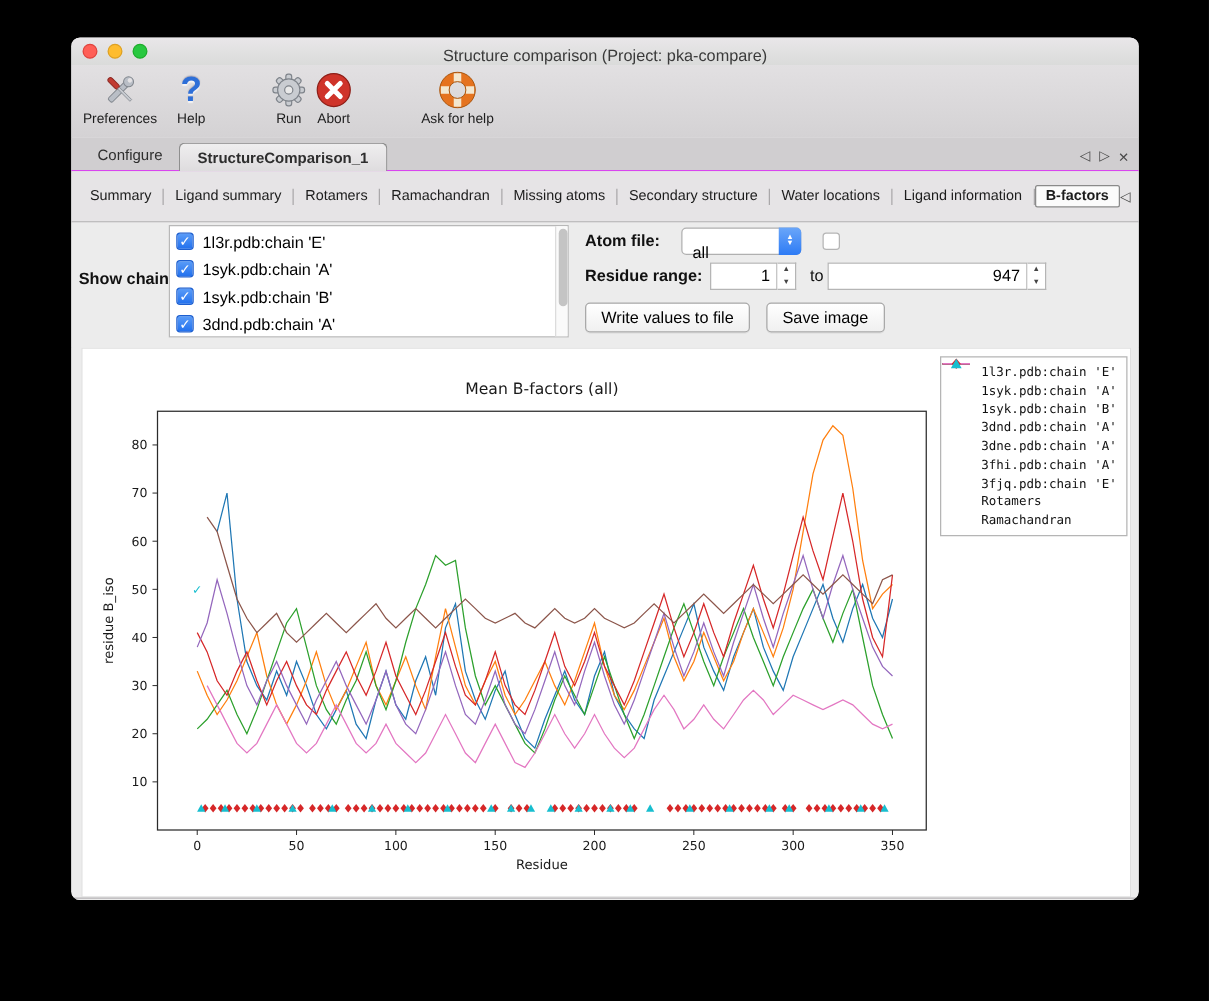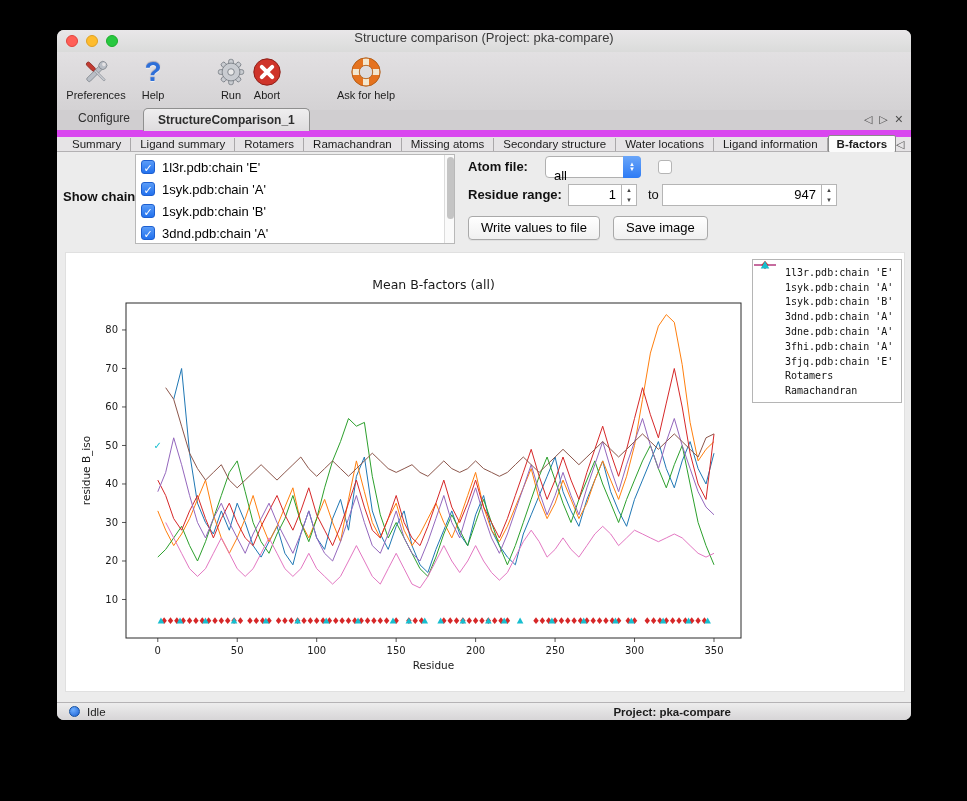"Structure comparison (Project:" .titlebar { align-items: flex-start -> flex-end }
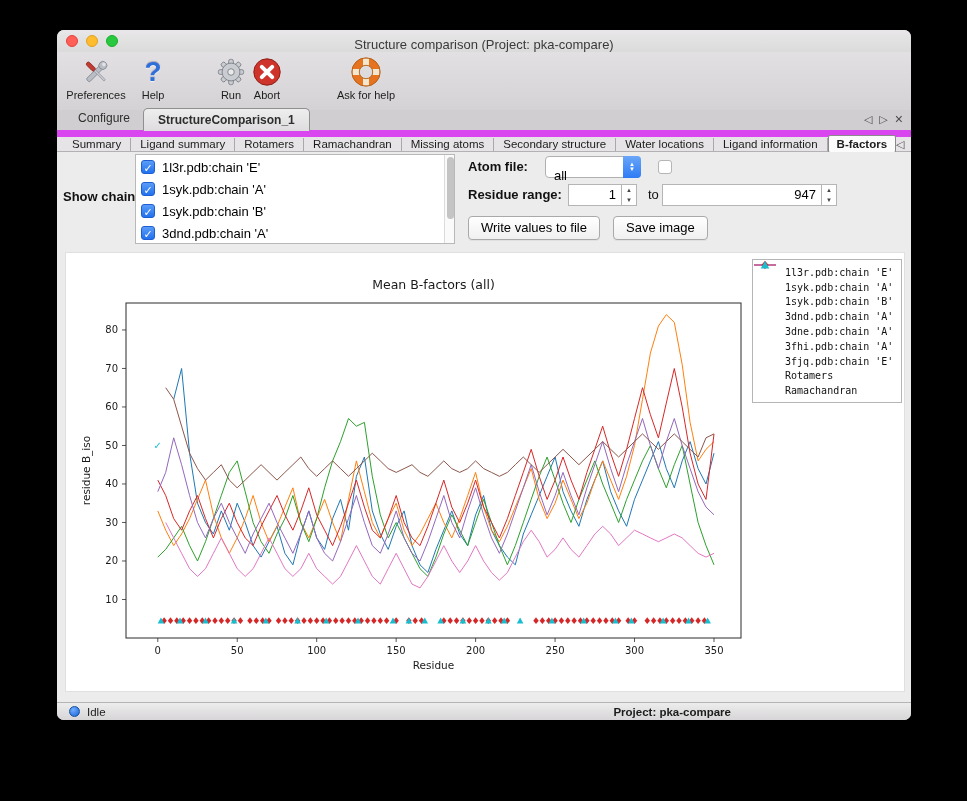"Configure" .tabbar { border-bottom: 7px solid #d946ef -> 1px solid #d946ef }
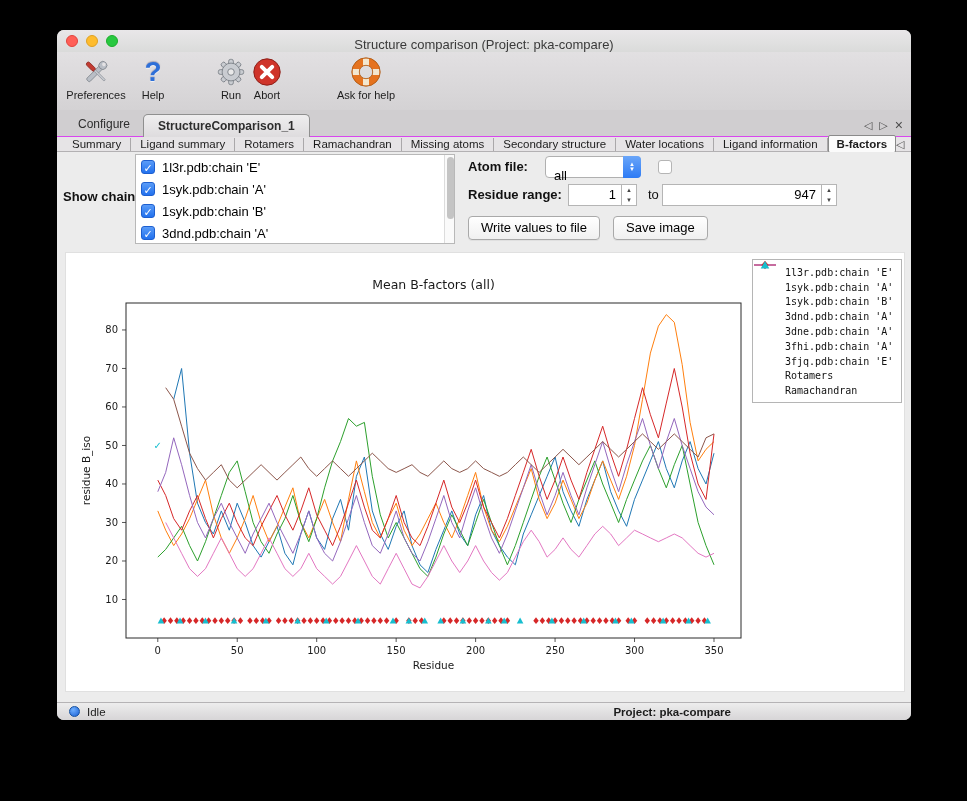"Summary" .subtabbar { height: 15px -> 41px }
